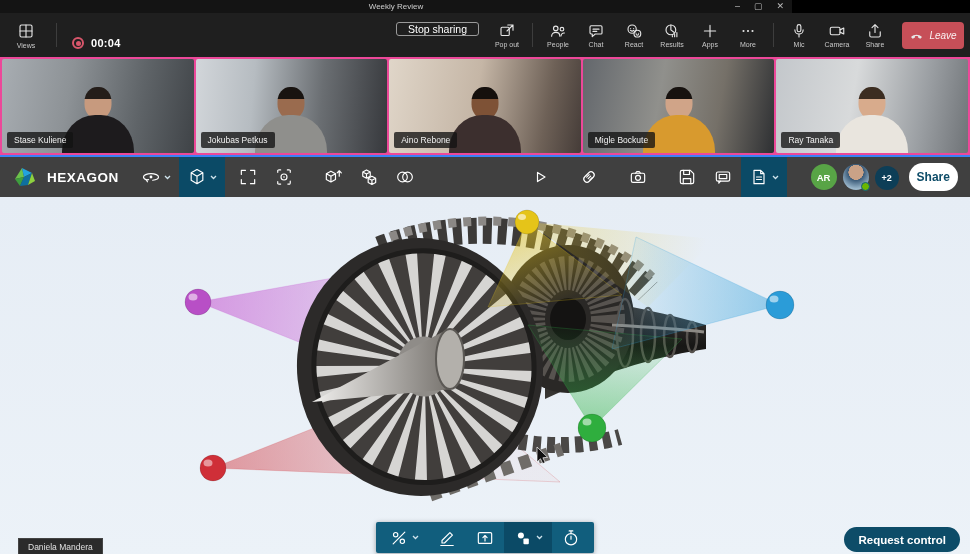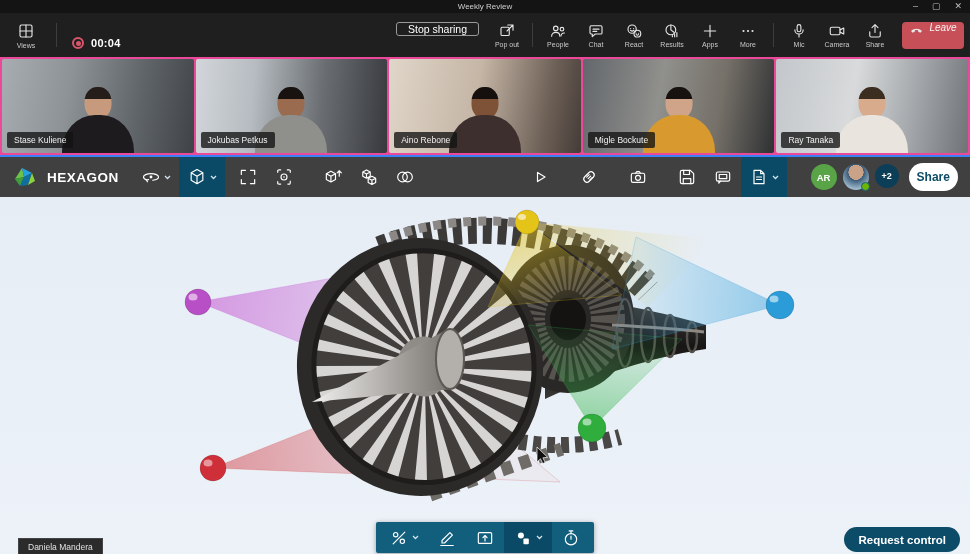"Weekly Review" #titlebar { width: 970px -> 792px }
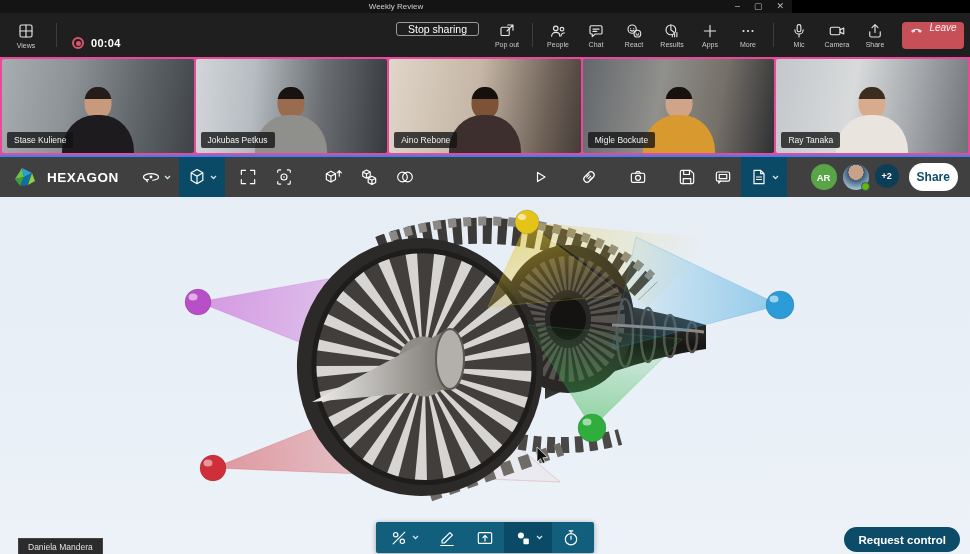"Leave" .leave-btn { align-items: flex-start -> center }
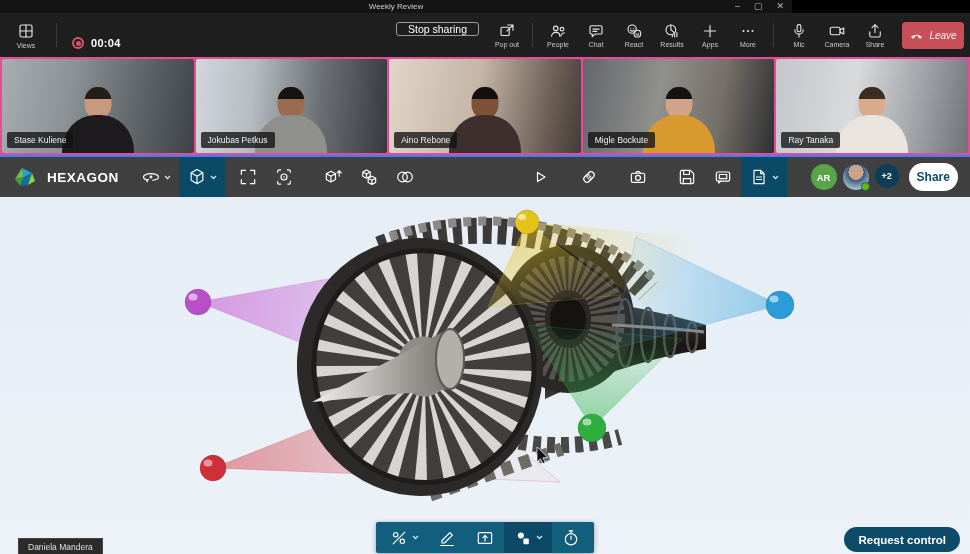"AR" .avatars { align-items: flex-start -> flex-end }
